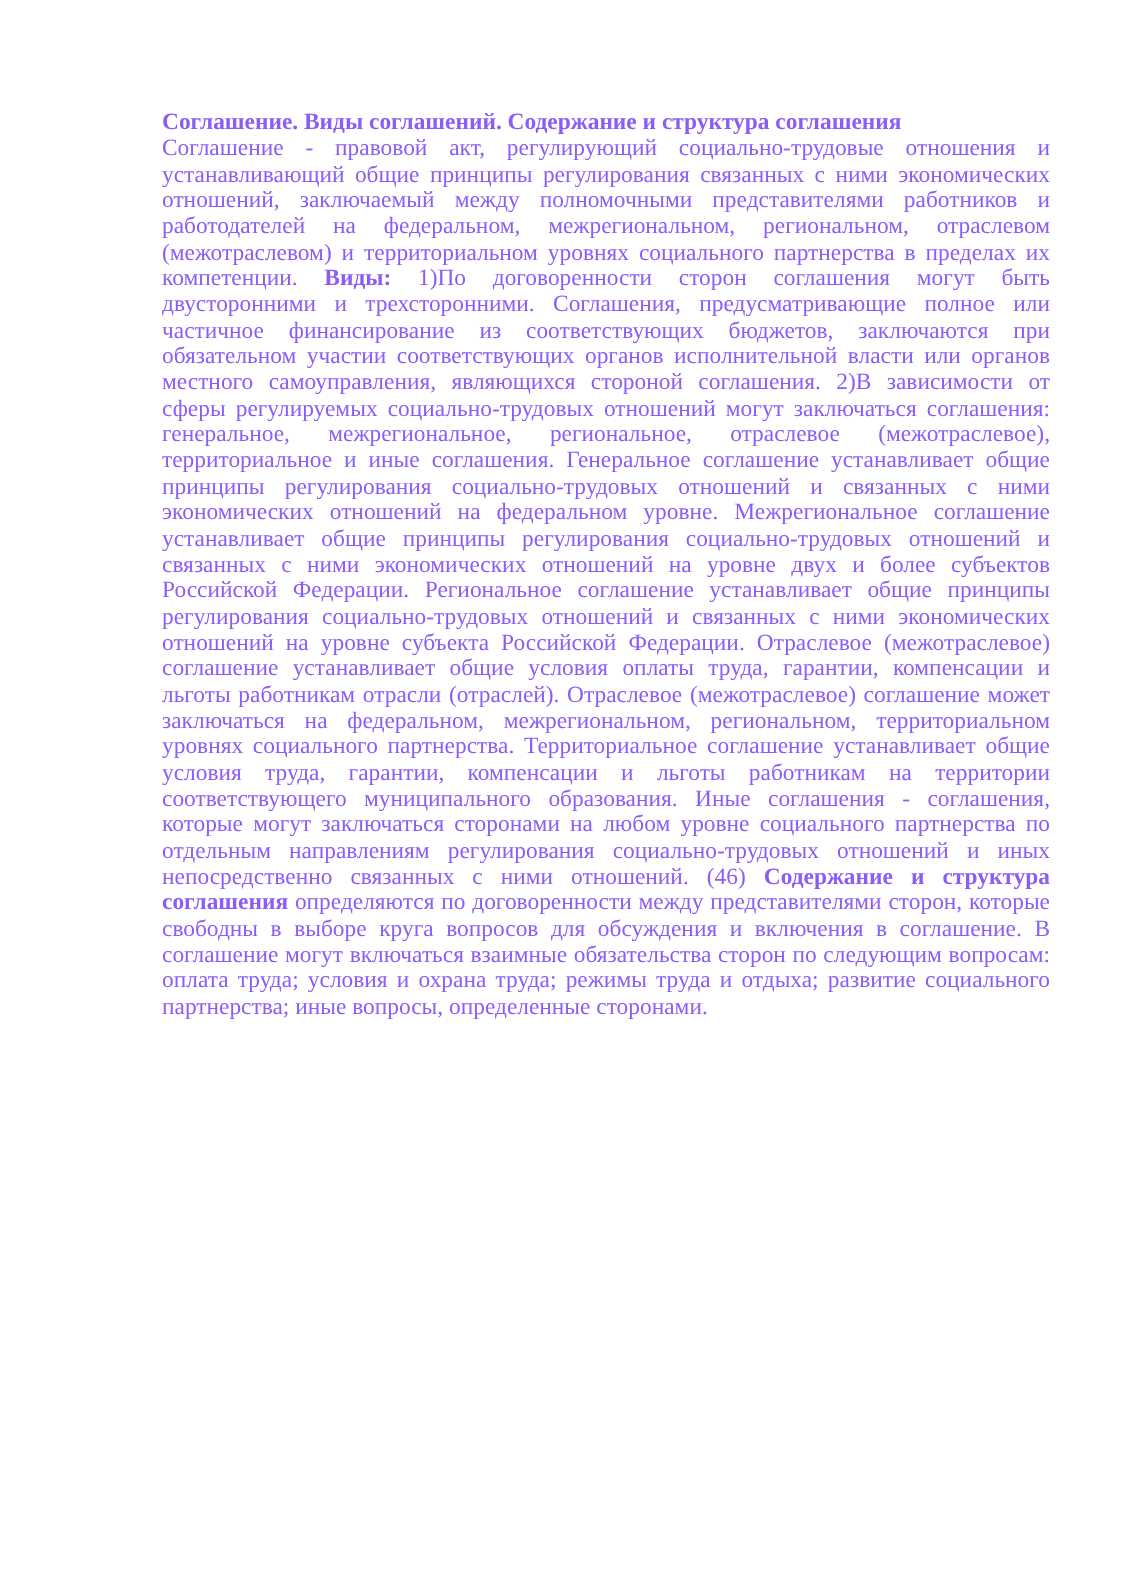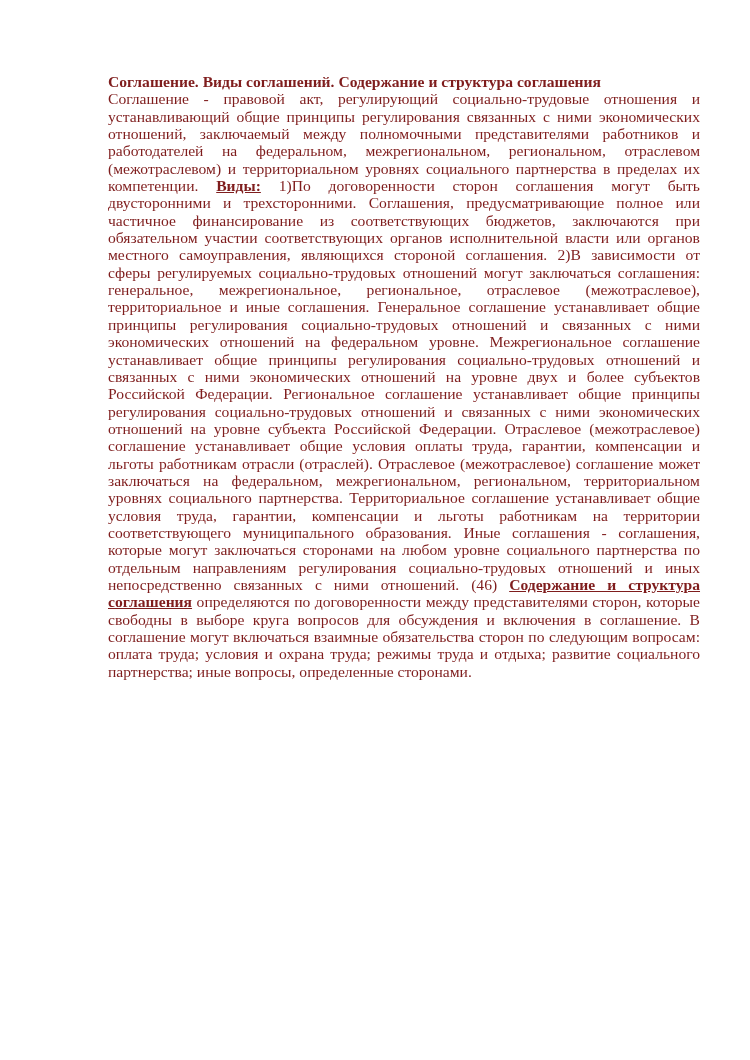"Соглашение. Виды соглашений. Содержание" .page { color: #7f1d1d -> #8b5cf6 }
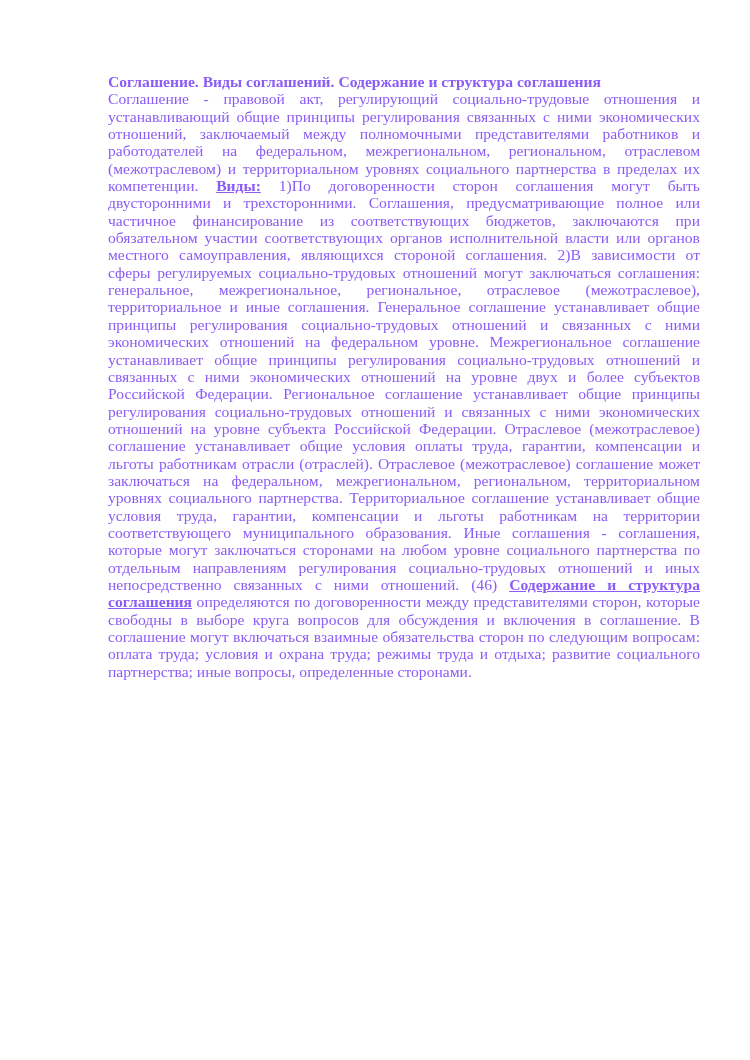"Виды:" .u { text-decoration: underline -> none }
